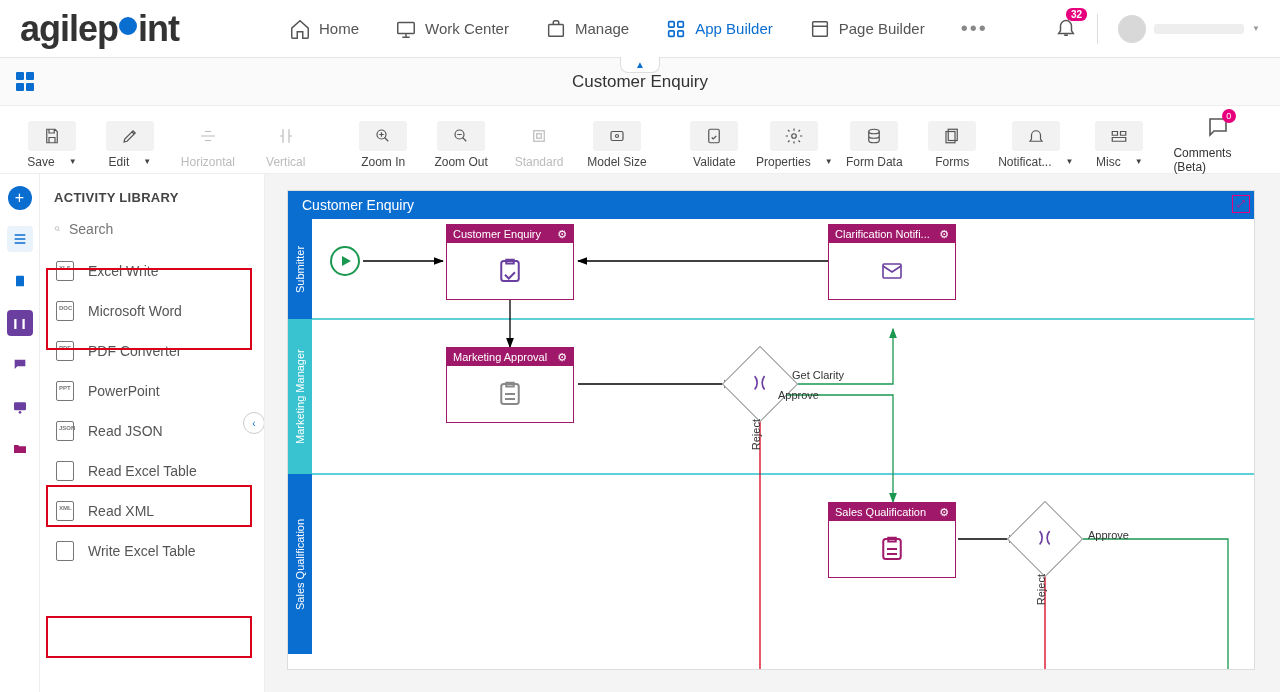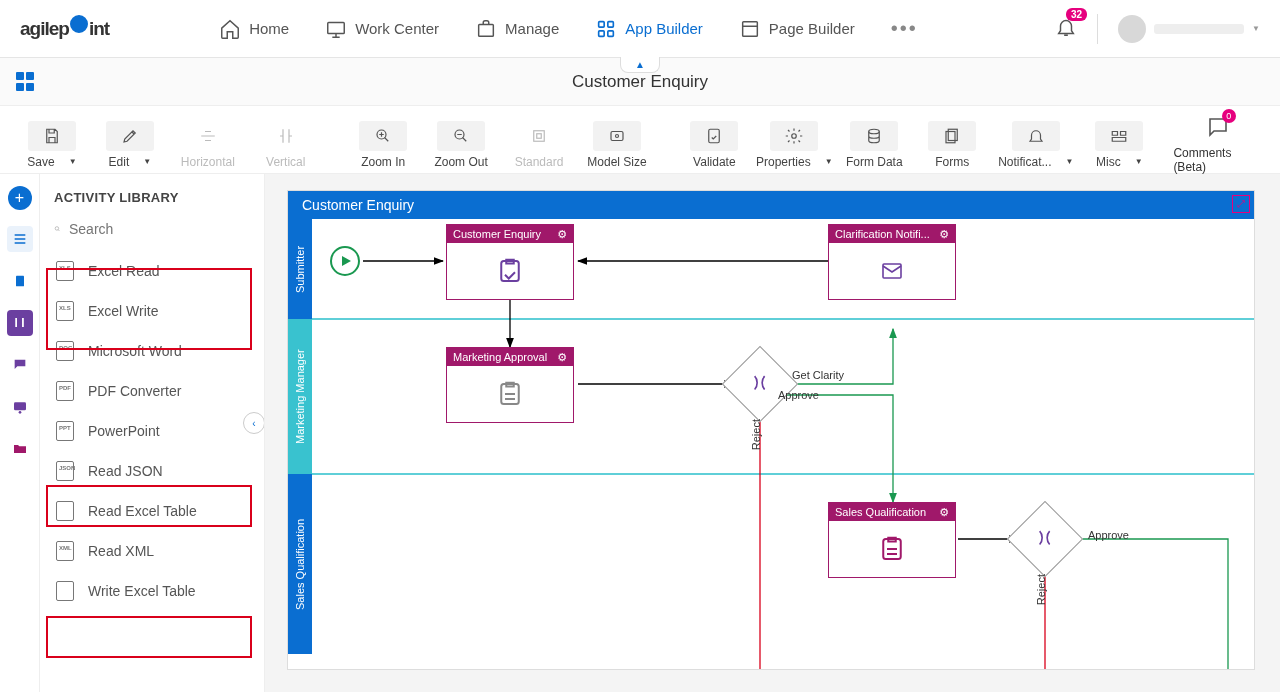"agilep" .logo { align-items: none -> center; font-size: 19px -> 36px }
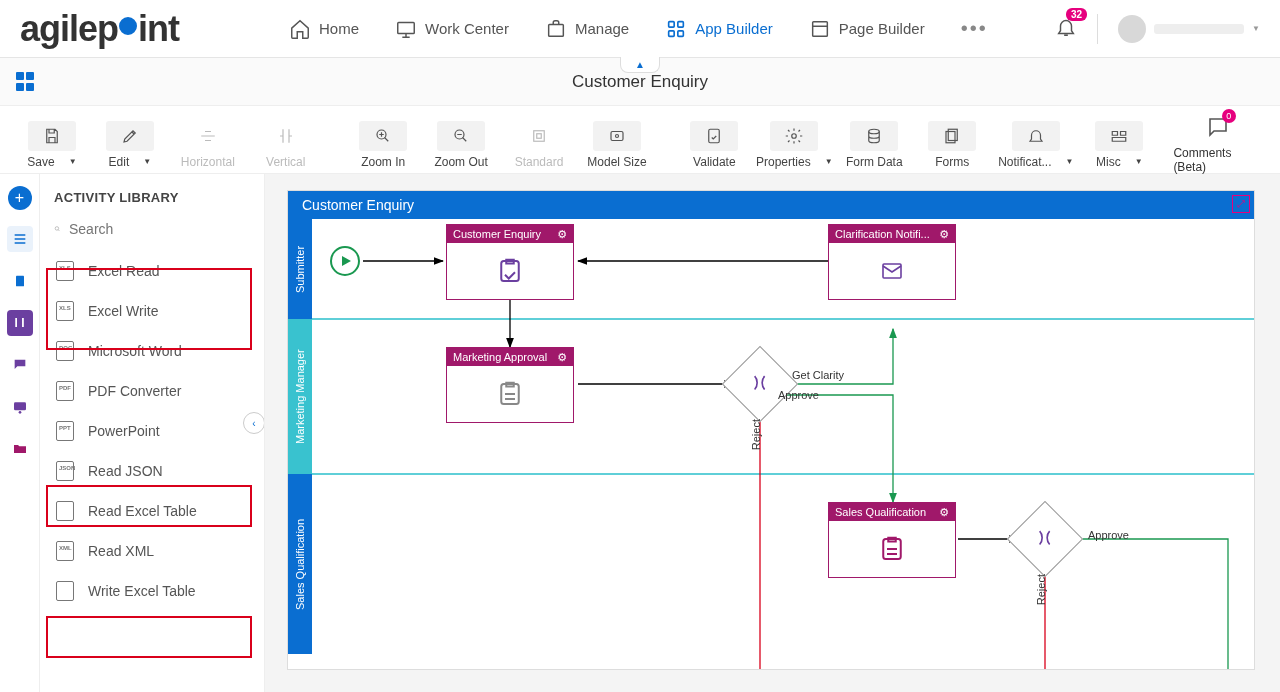"Excel Read" div.lib-item { html: <div> <div> <div></div> </div> <span>Excel Read</span> </div> -> none }
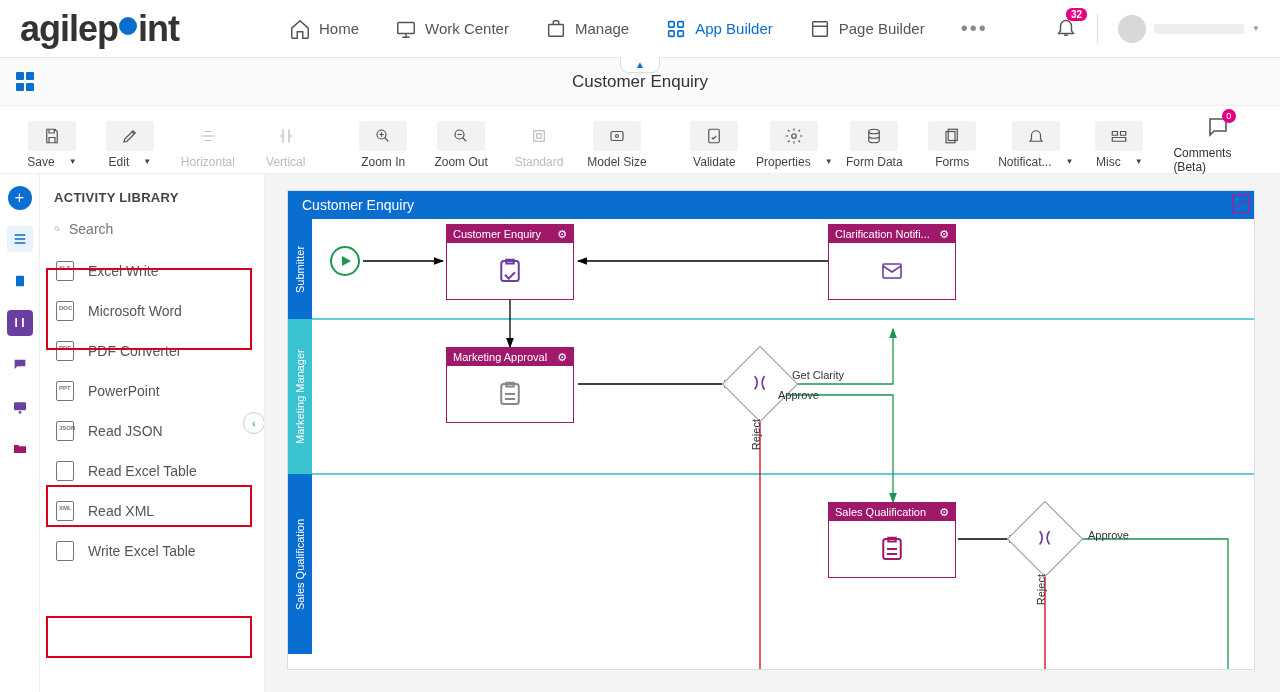"I I" .rail-btn.purple-bg { font-size: 12px -> 15px }
